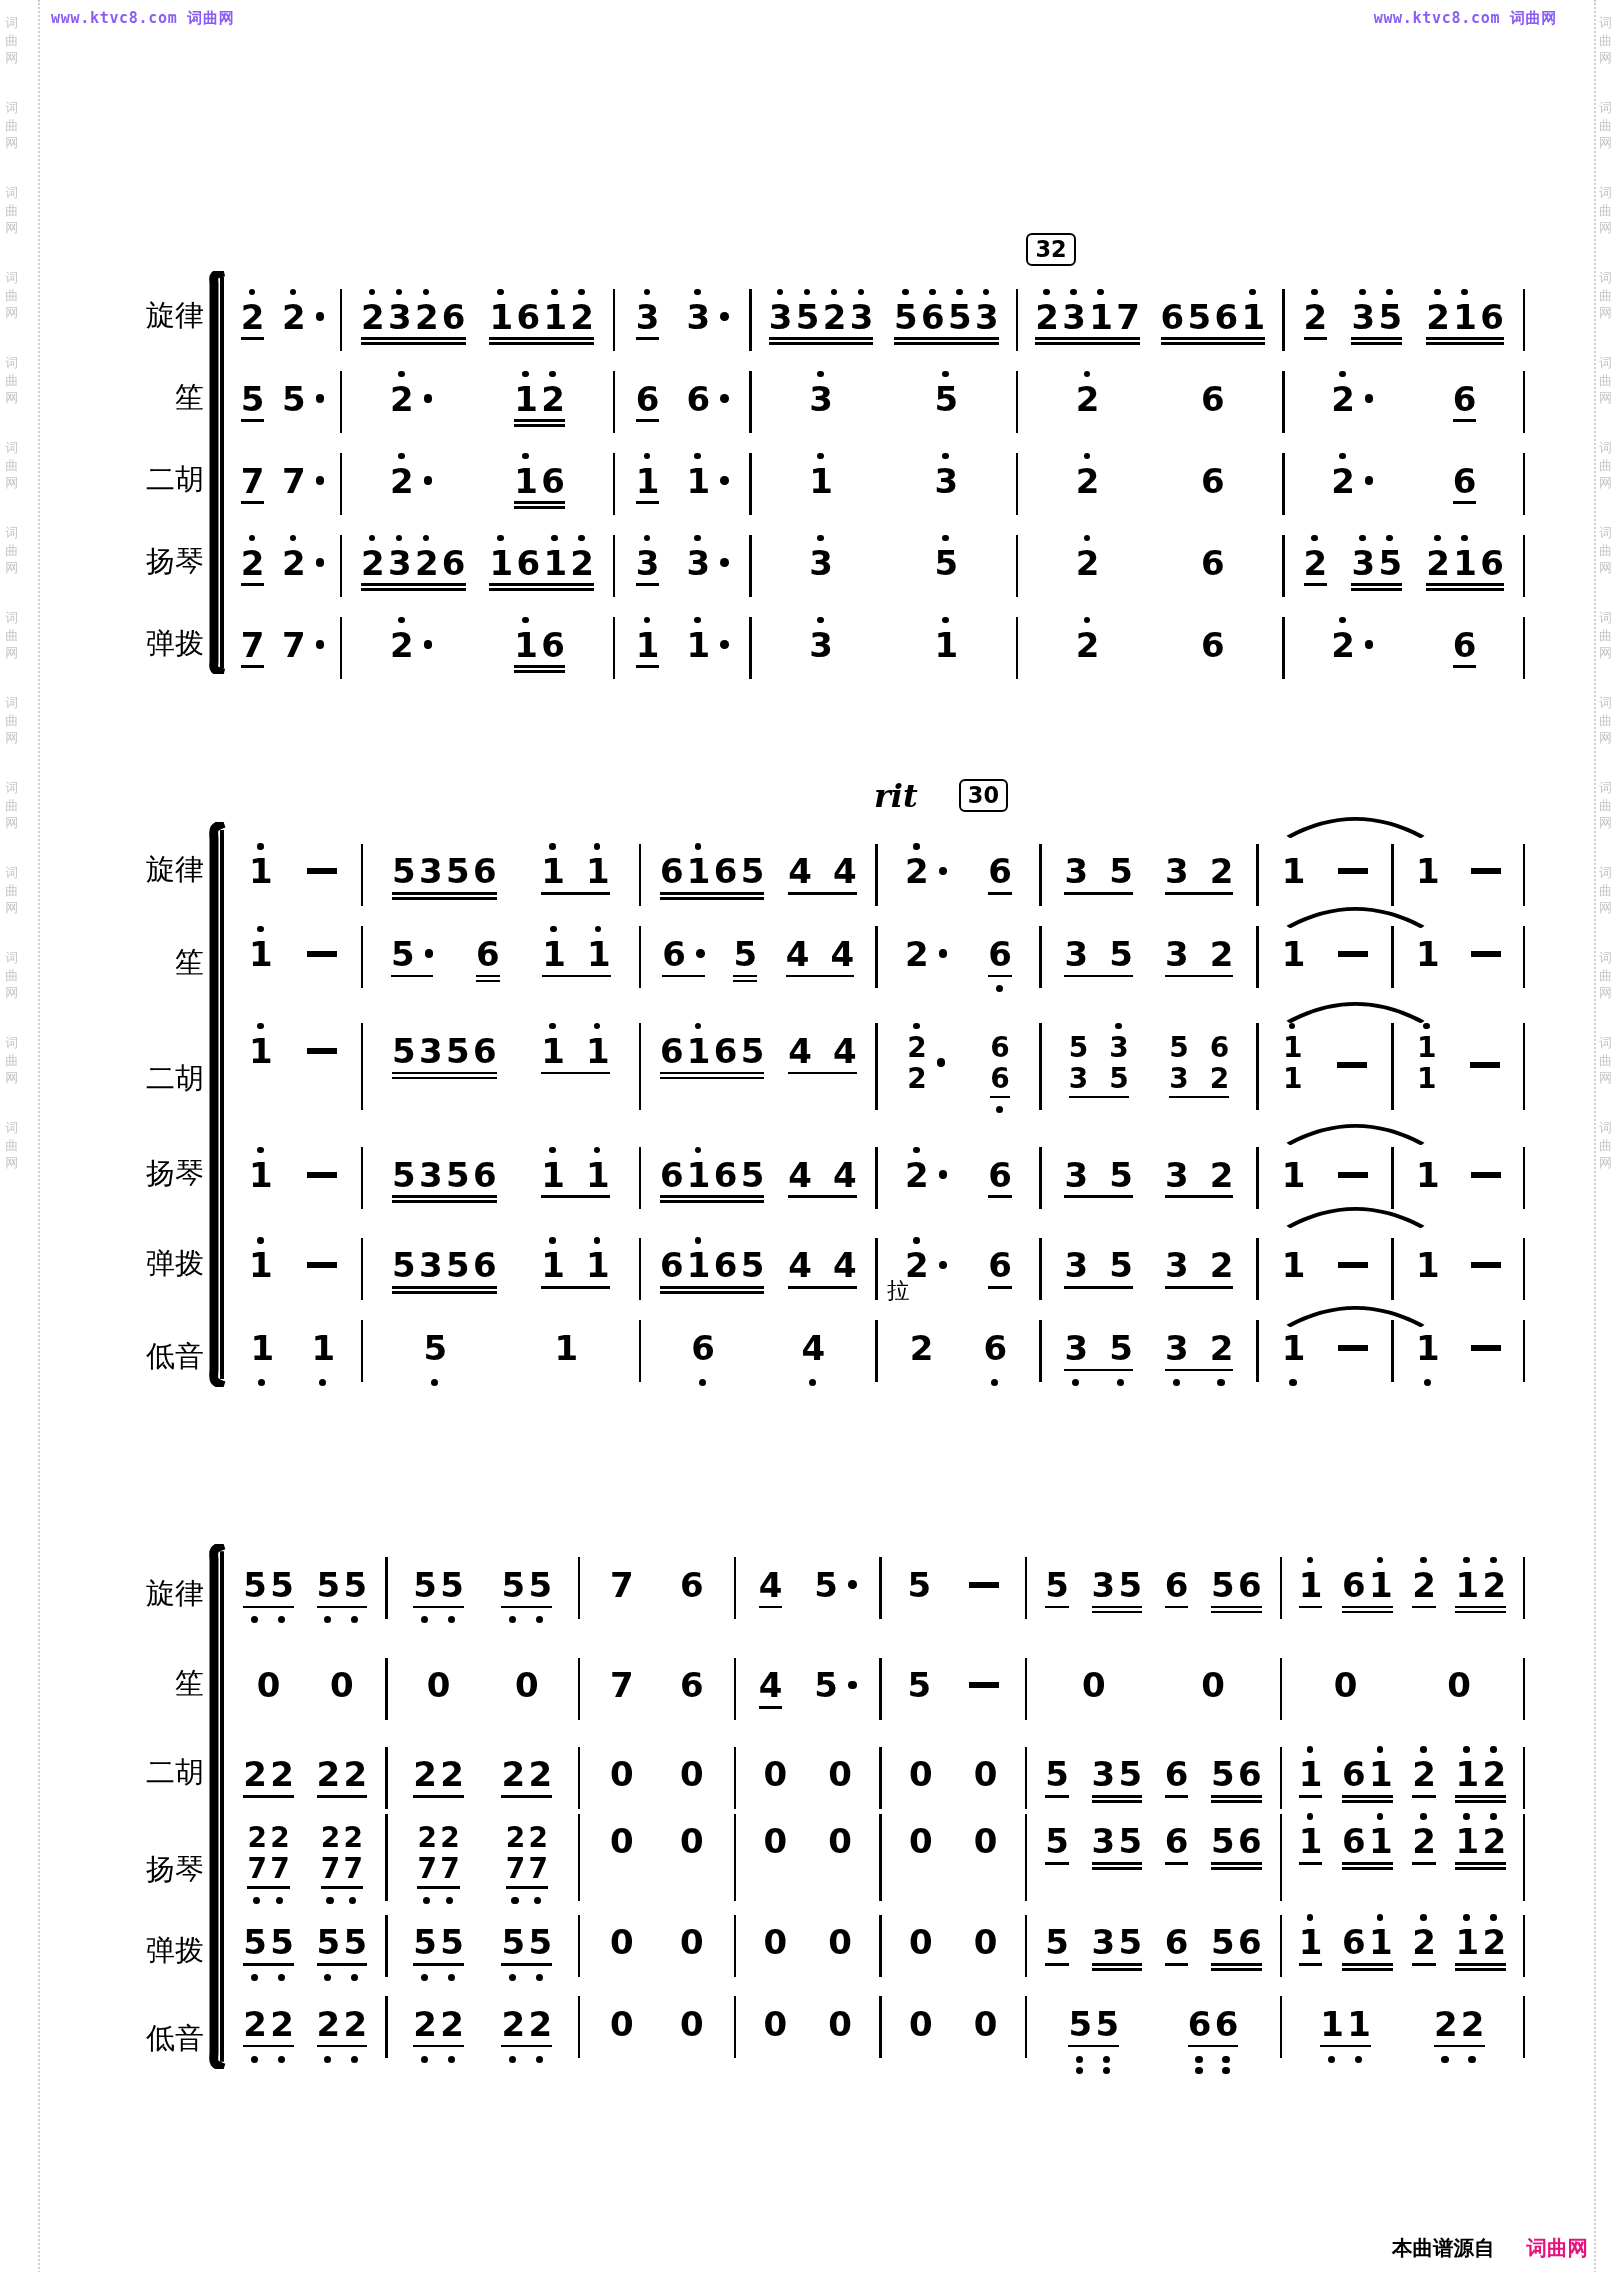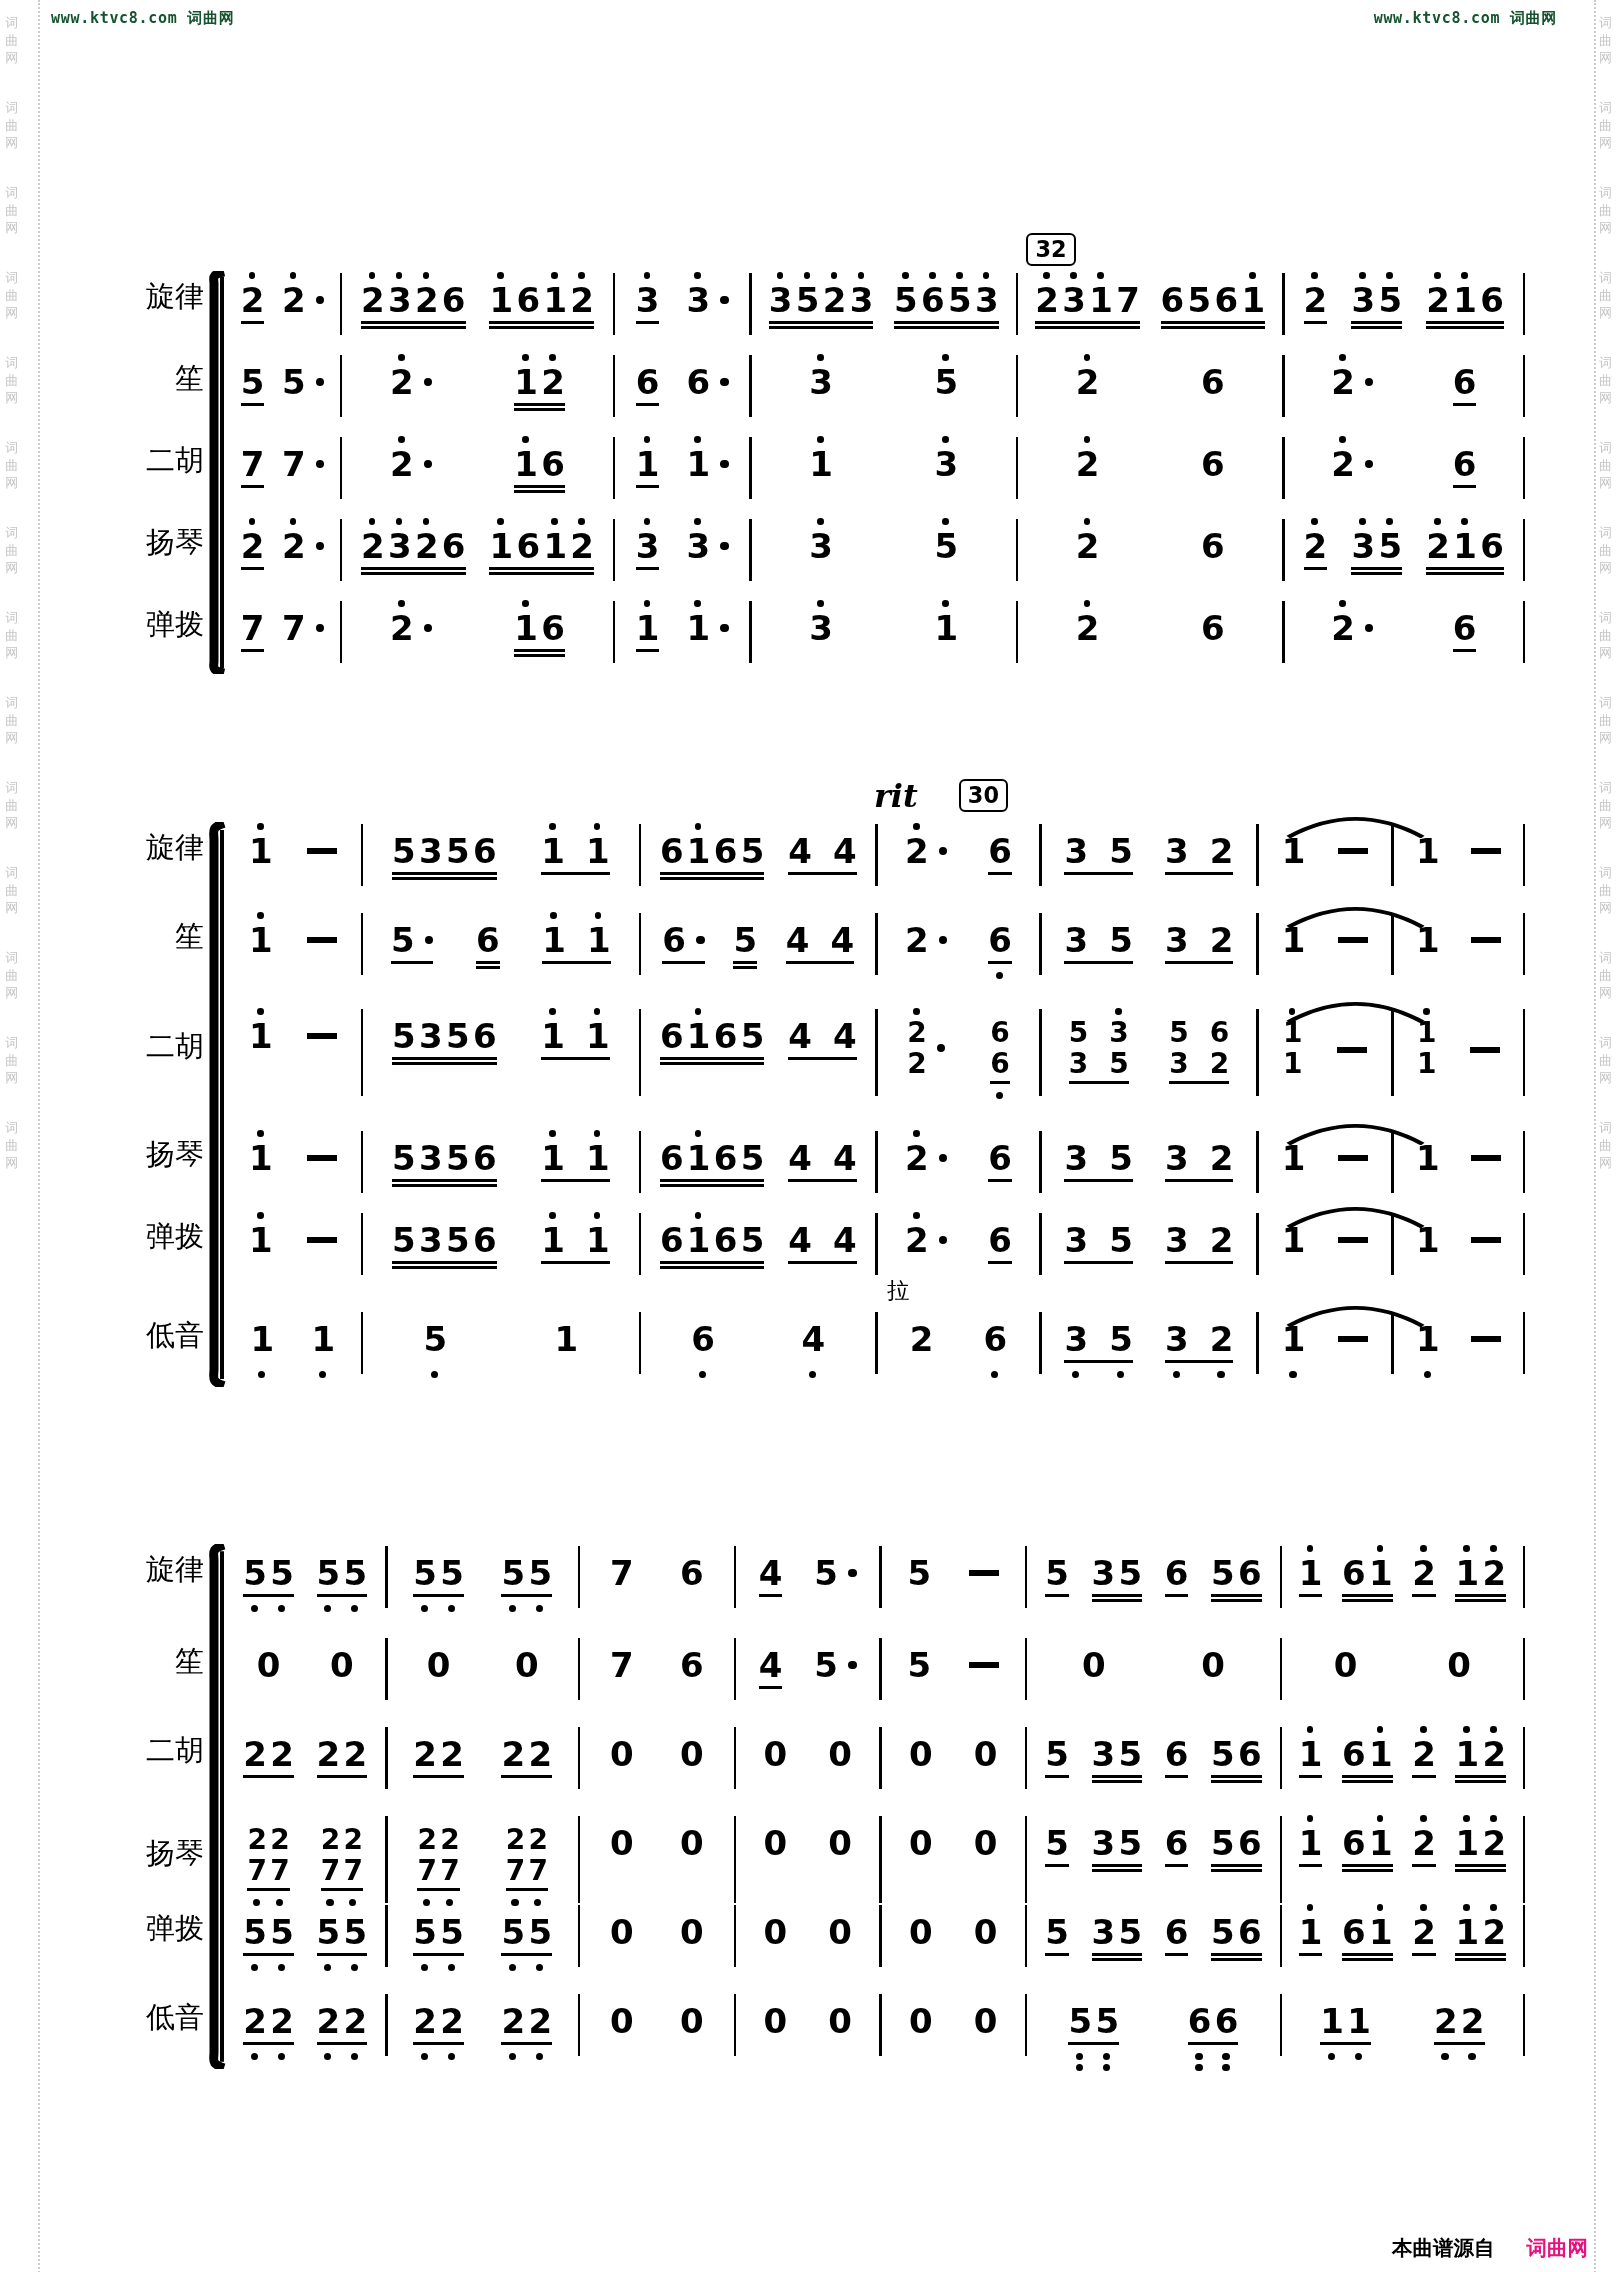"www.ktvc8.com 词曲网" .wm-top { color: #14532d -> #8b5cf6 }
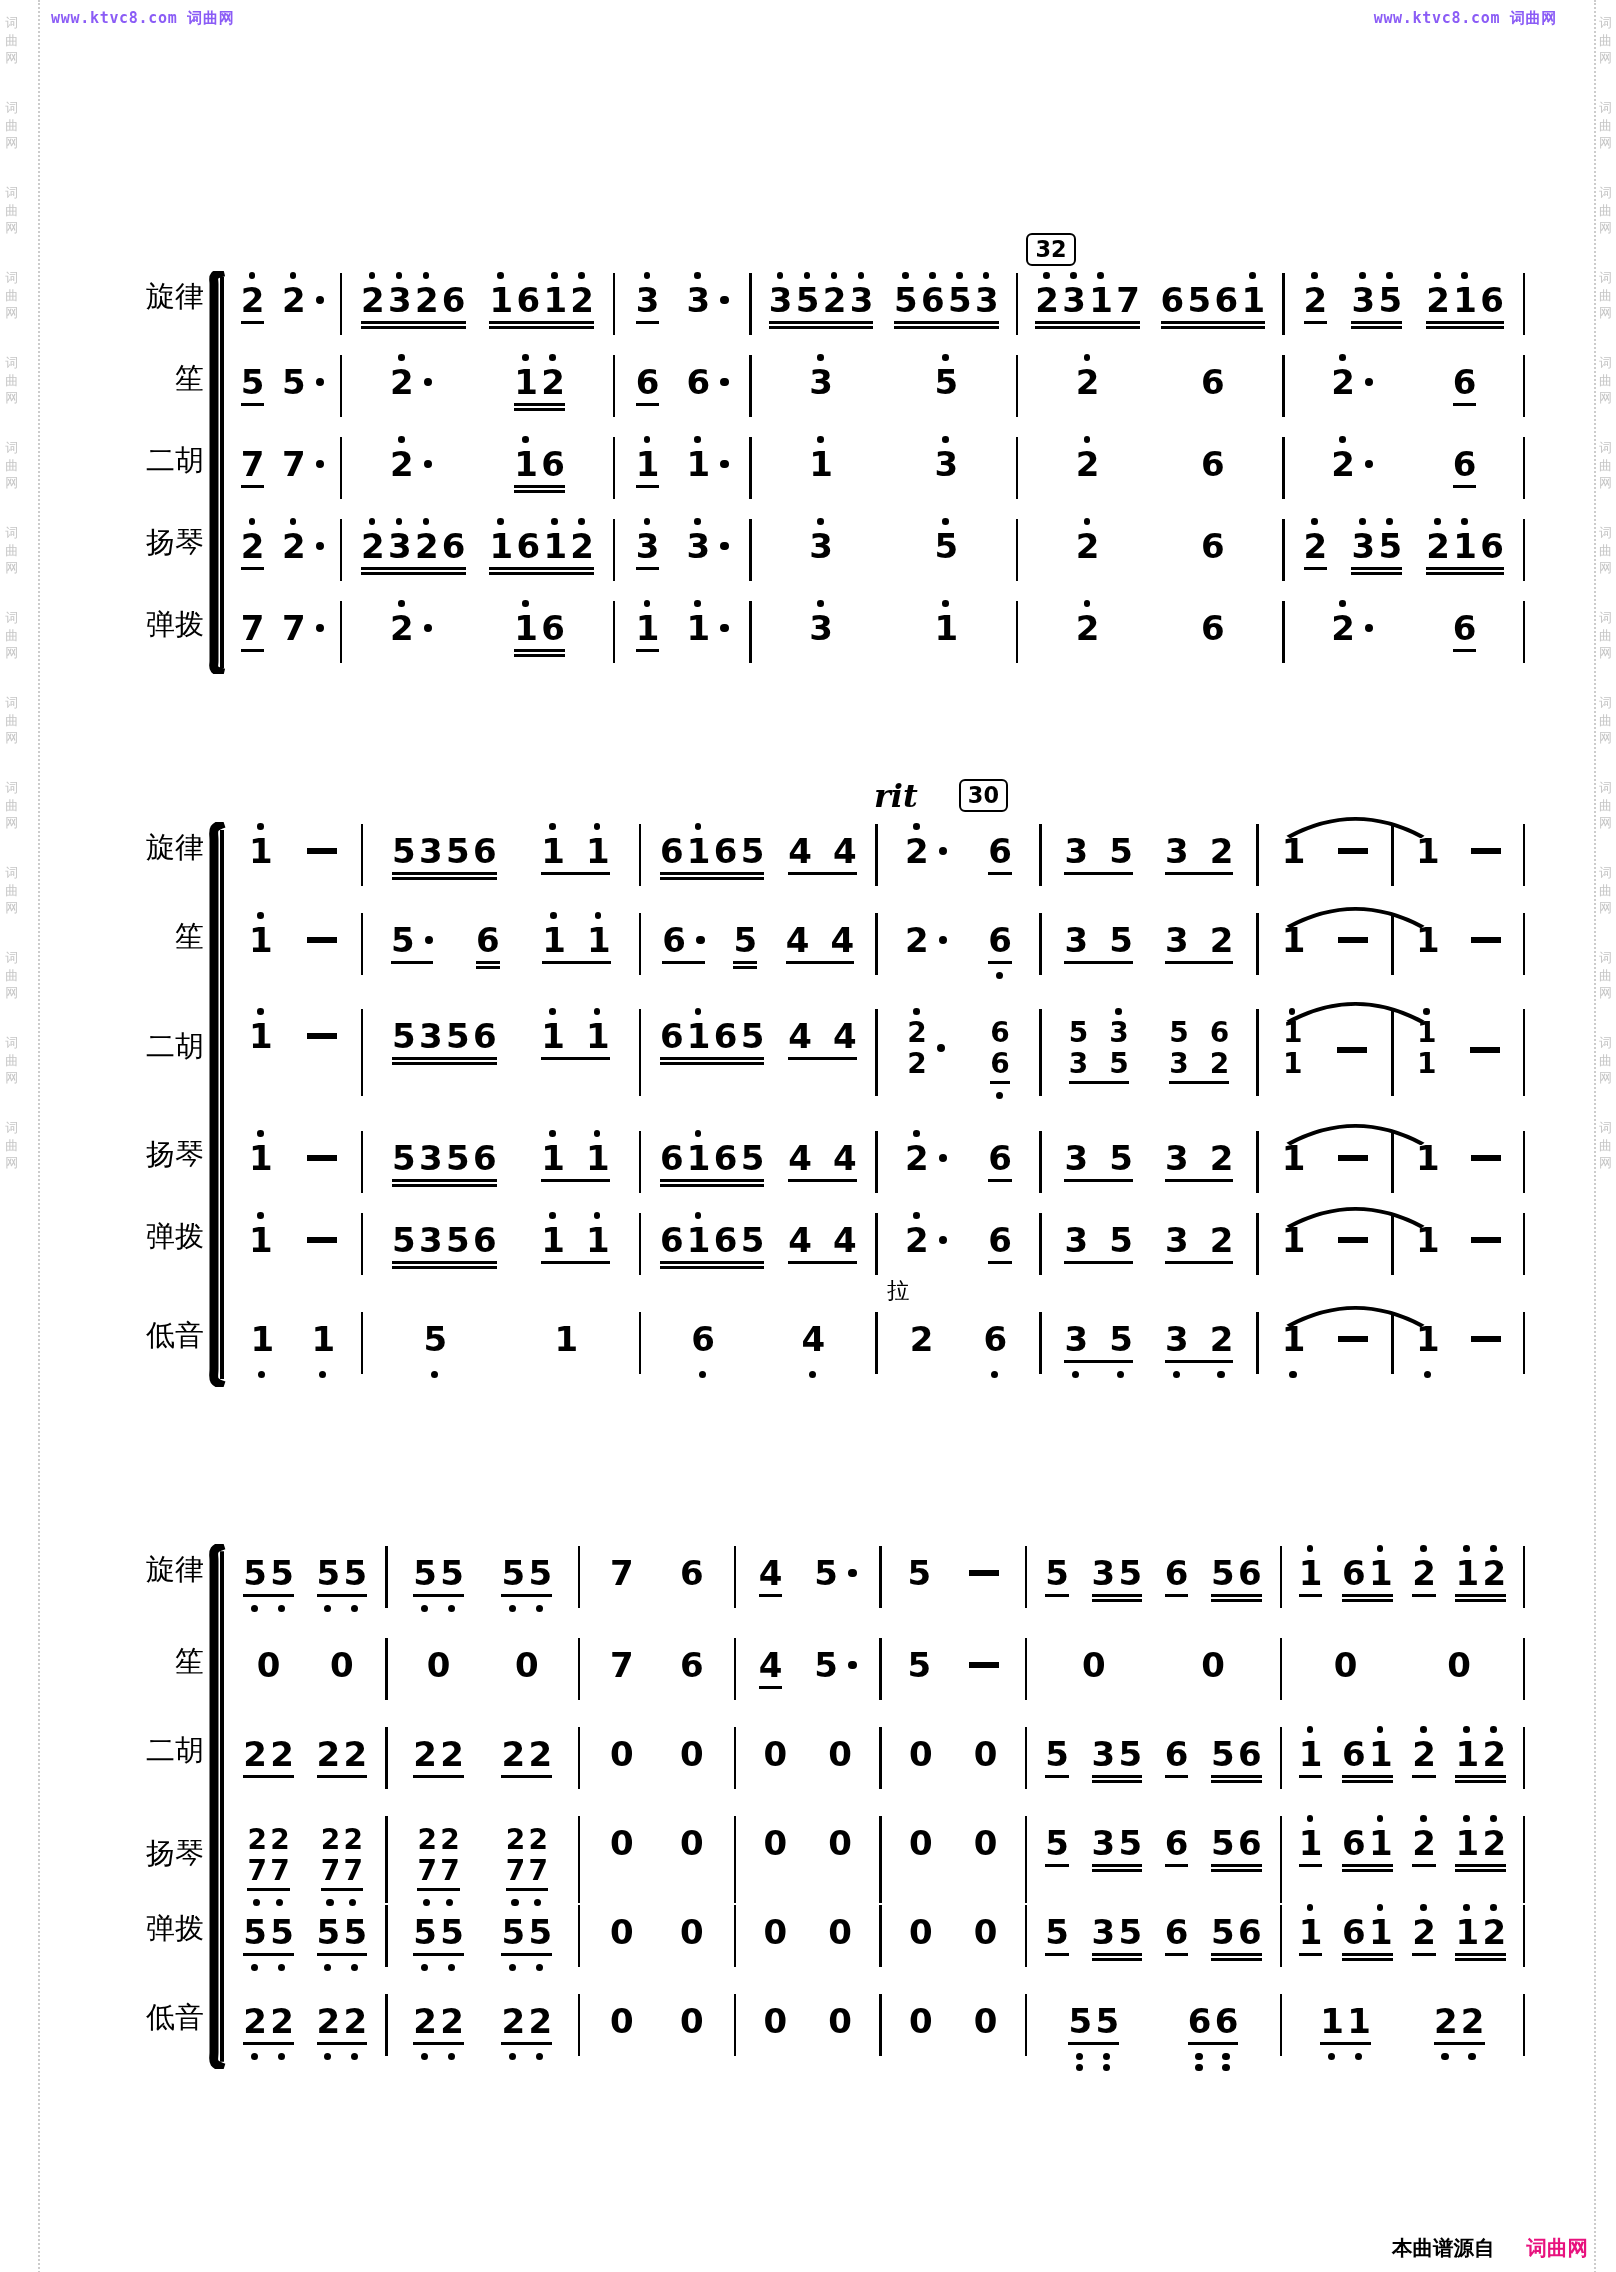"旋律" .srow { align-items: flex-start -> center }
